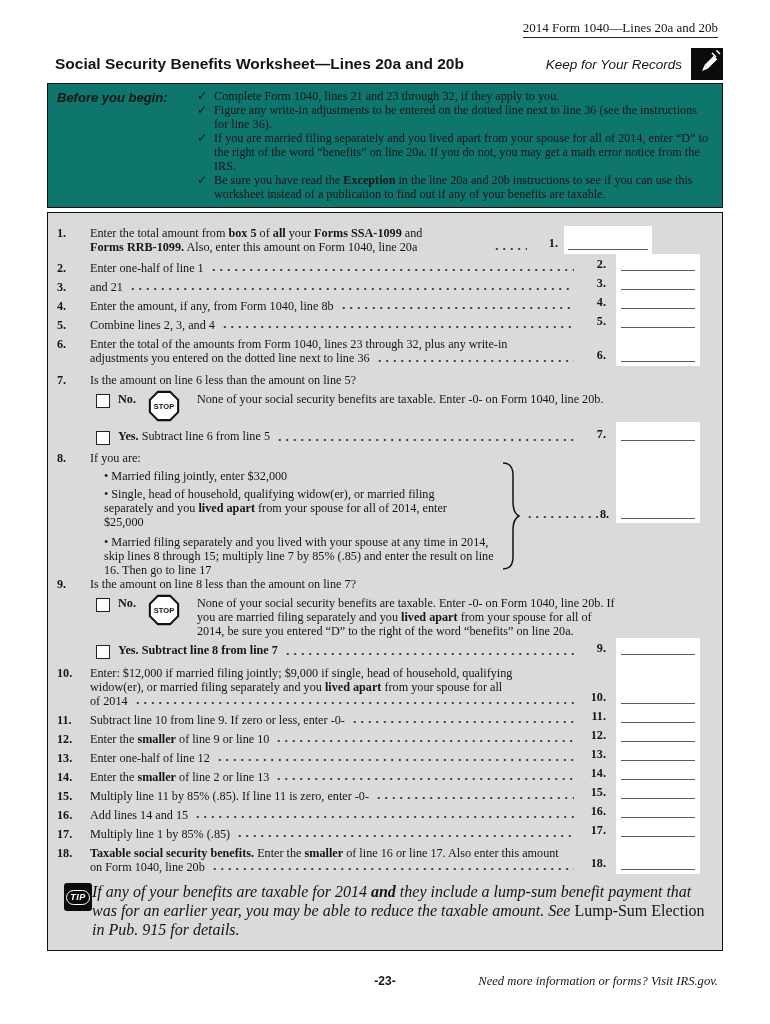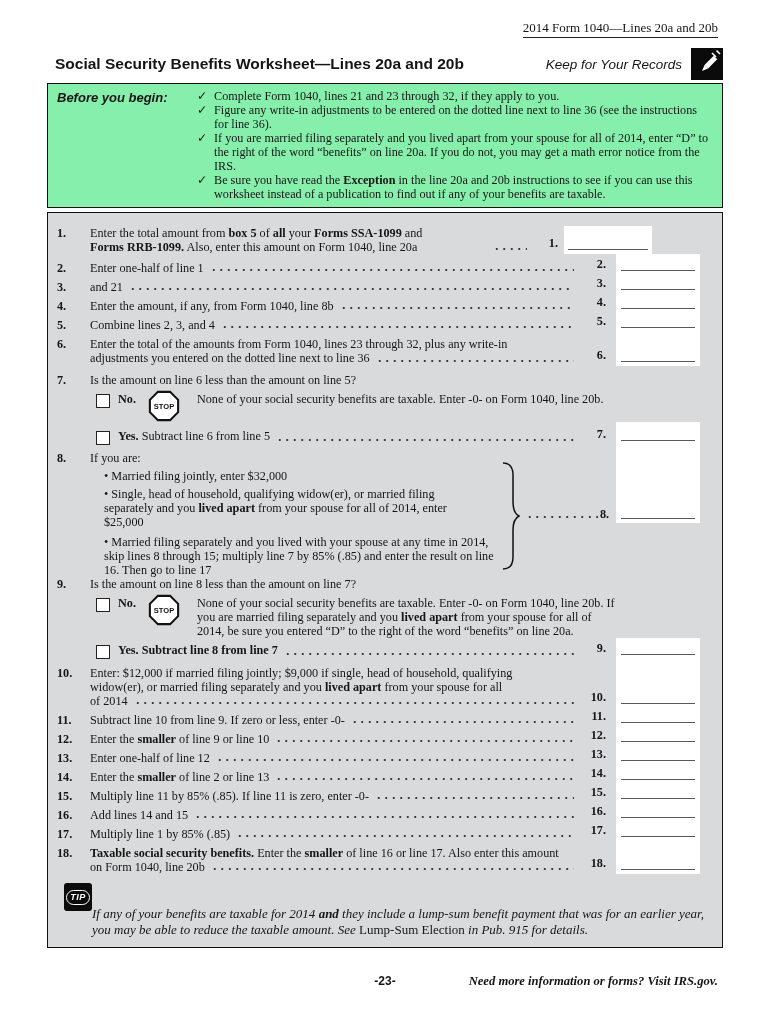"Before you begin:" .begin-box { background: #86efac -> #0f766e }
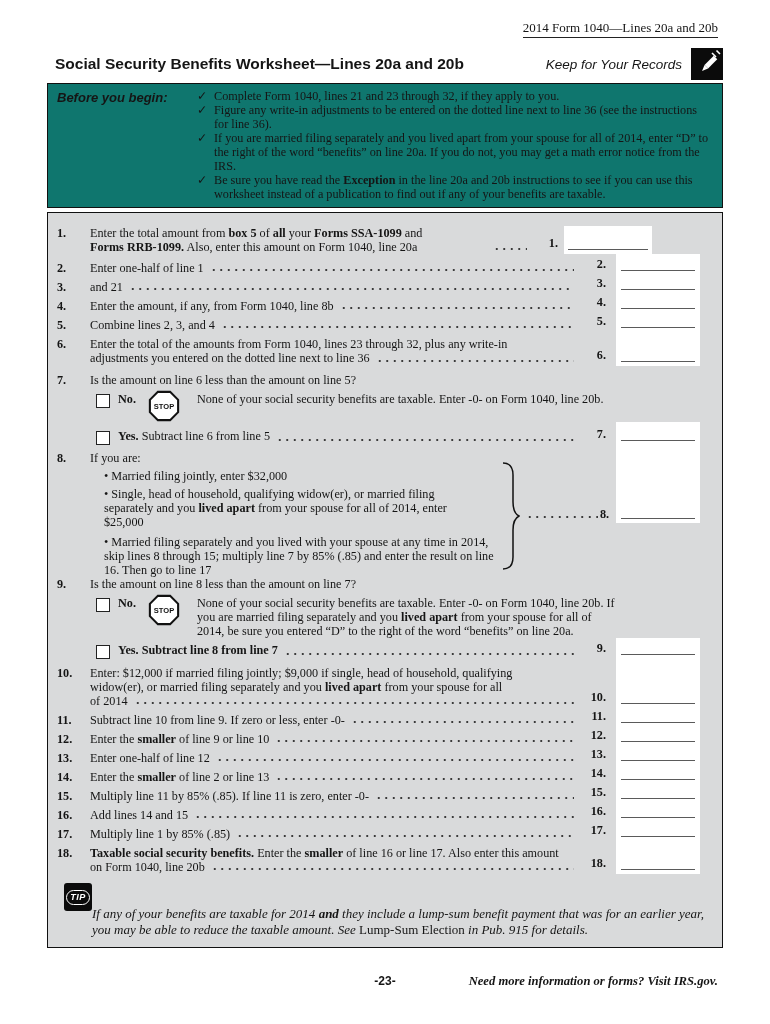"If any of your benefits" .tiptext { font-size: 13px -> 16px; margin-top: 24px -> none }
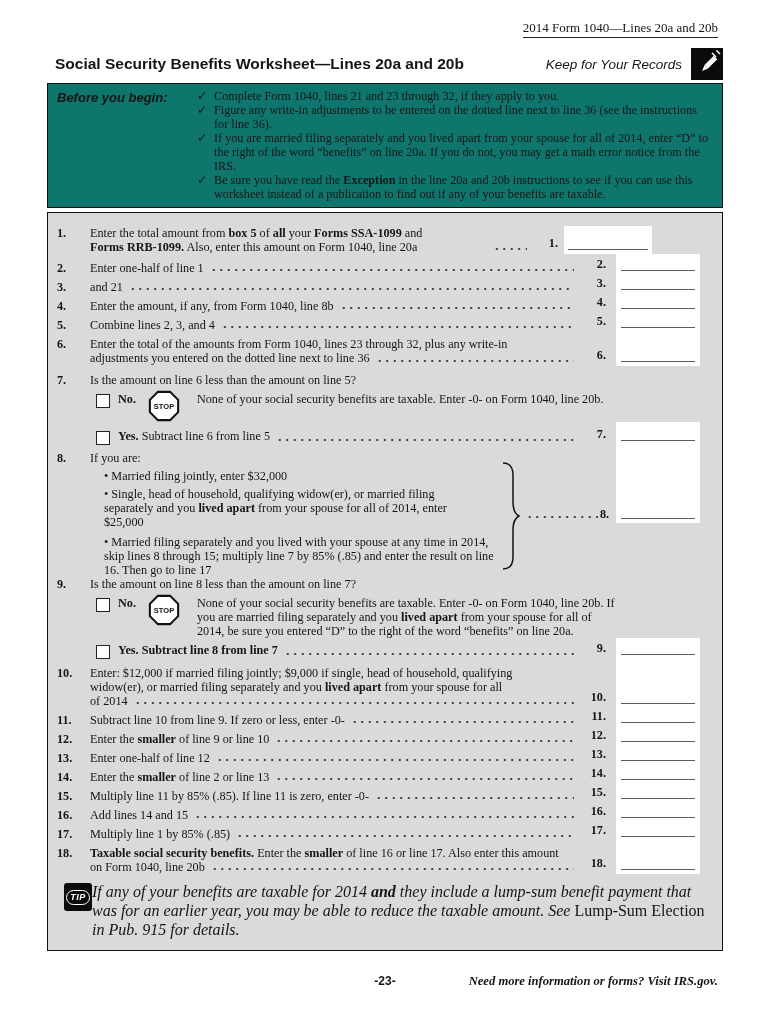"Need more information or forms?" .footer-right { font-weight: bold -> normal }
